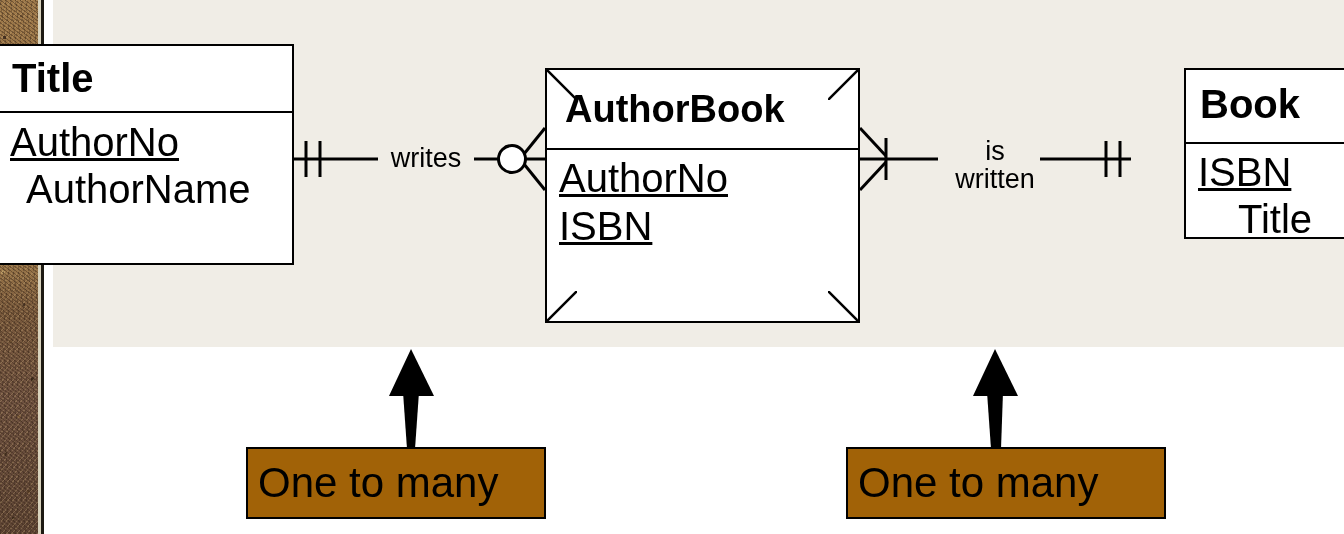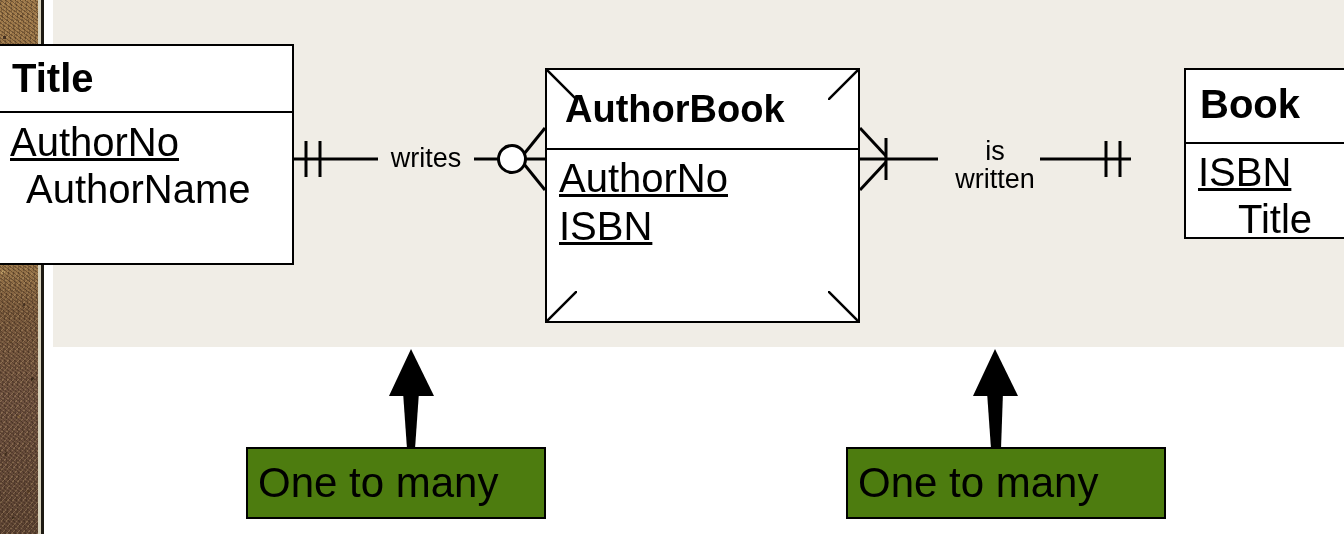"One to many" .callout { background: #4d7c0f -> #a16207 }
